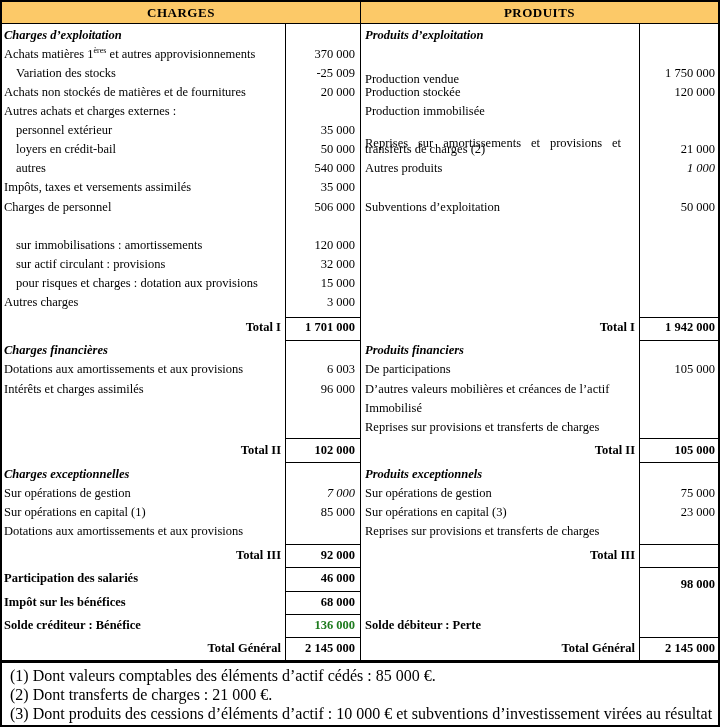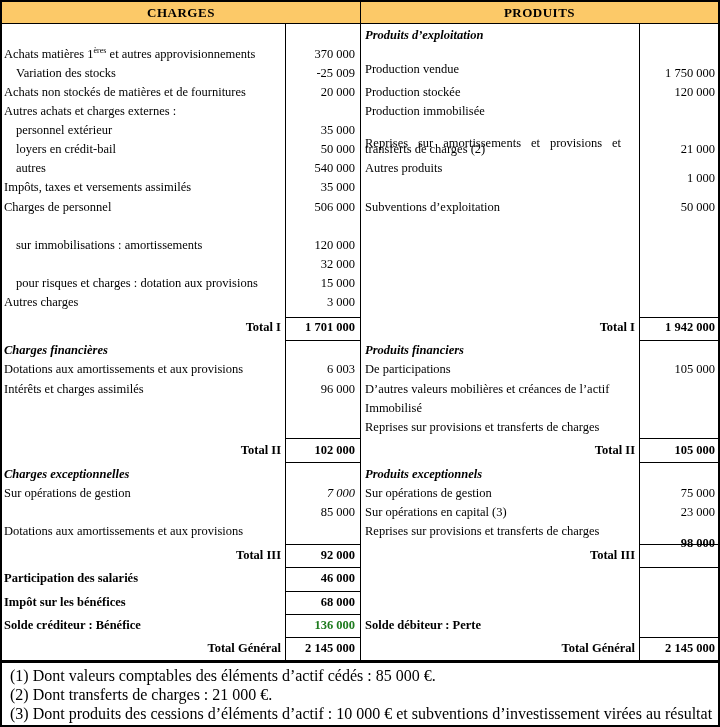"Charges d’exploitation" div.row { html: none -> <div>Charges d’exploitation</div> }
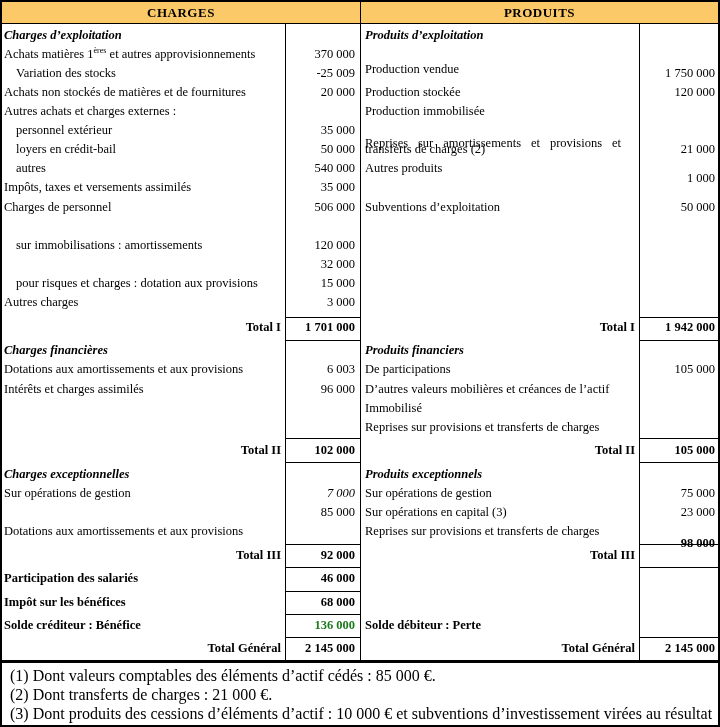"Production vendue" div.row { top: 60px -> 70px }
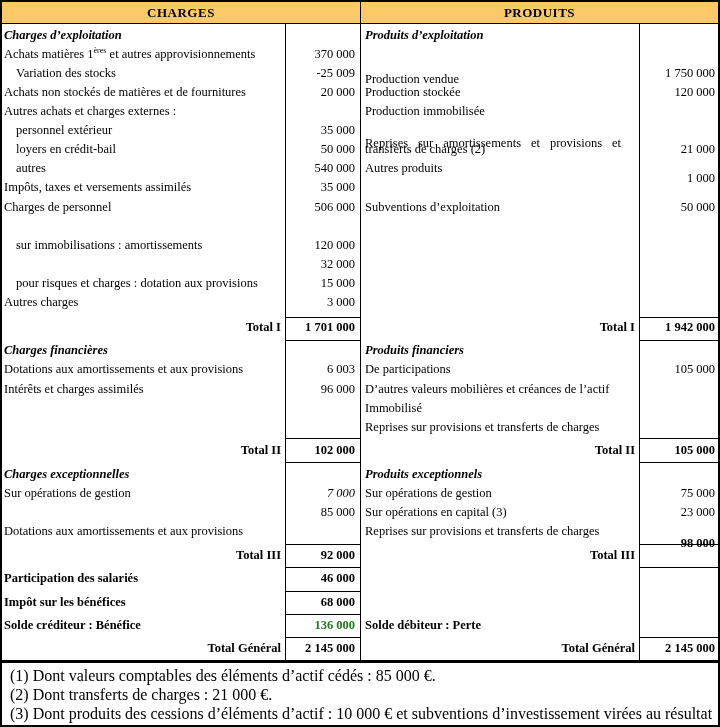"1 000" div.row { font-style: none -> italic; top: 169px -> 159px }
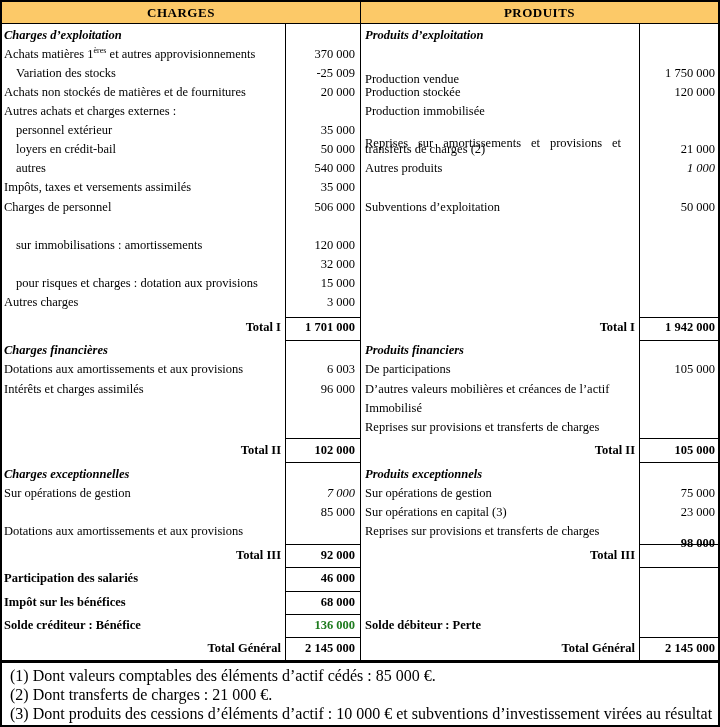"sur actif circulant : provisions" div.row { html: none -> <div>sur actif circulant : provisions</div> }
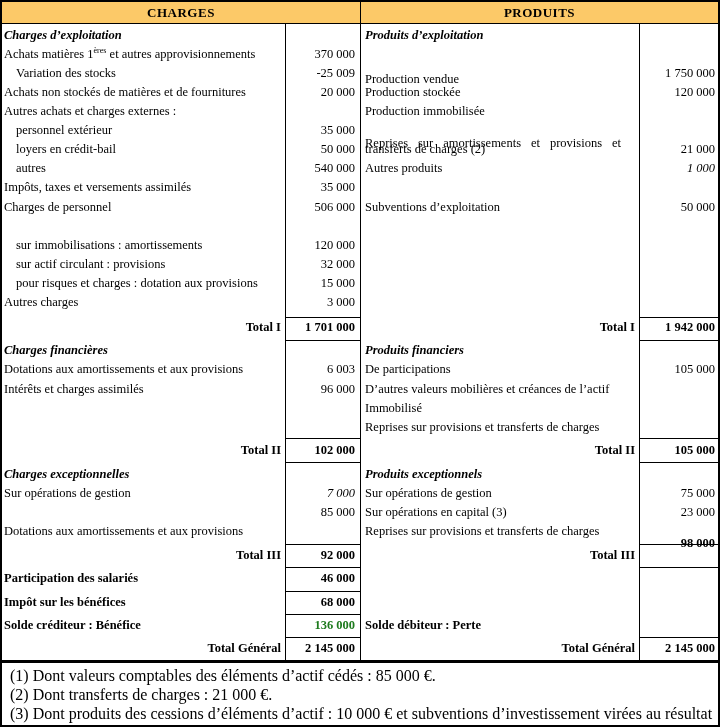"Sur opérations en capital (1)" div.row { html: none -> <div>Sur opérations en capital (1)</div> }
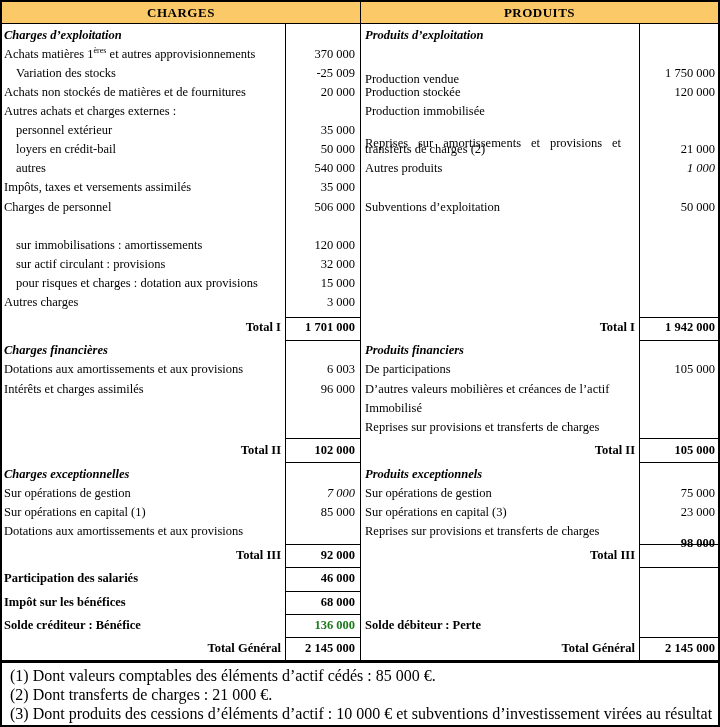"98 000" div.row { top: 534px -> 575px }
